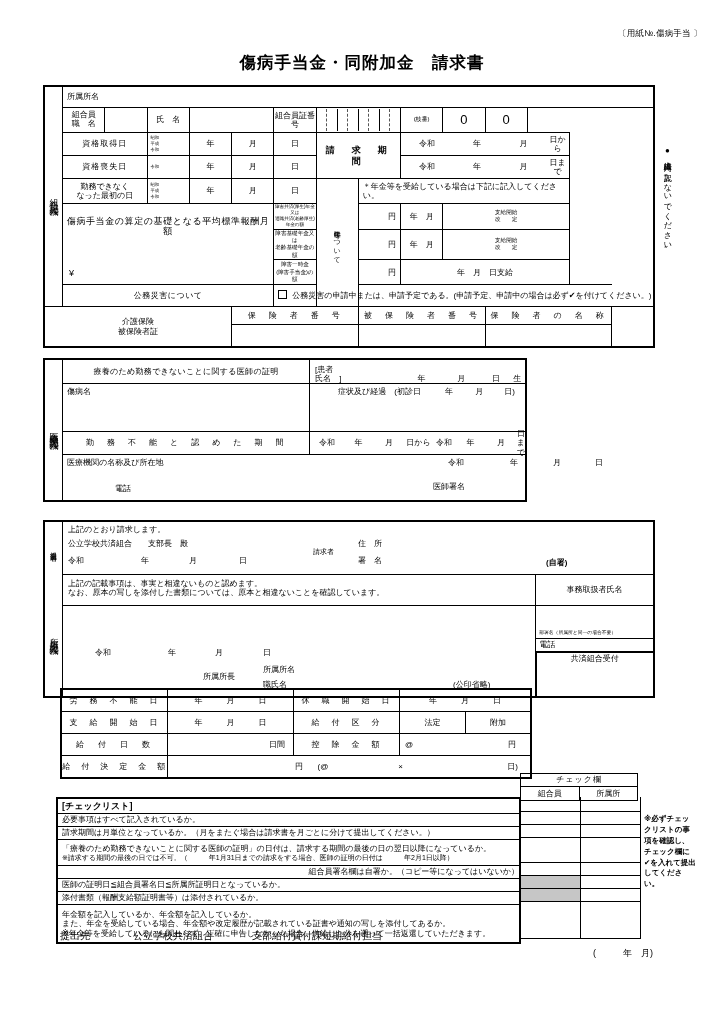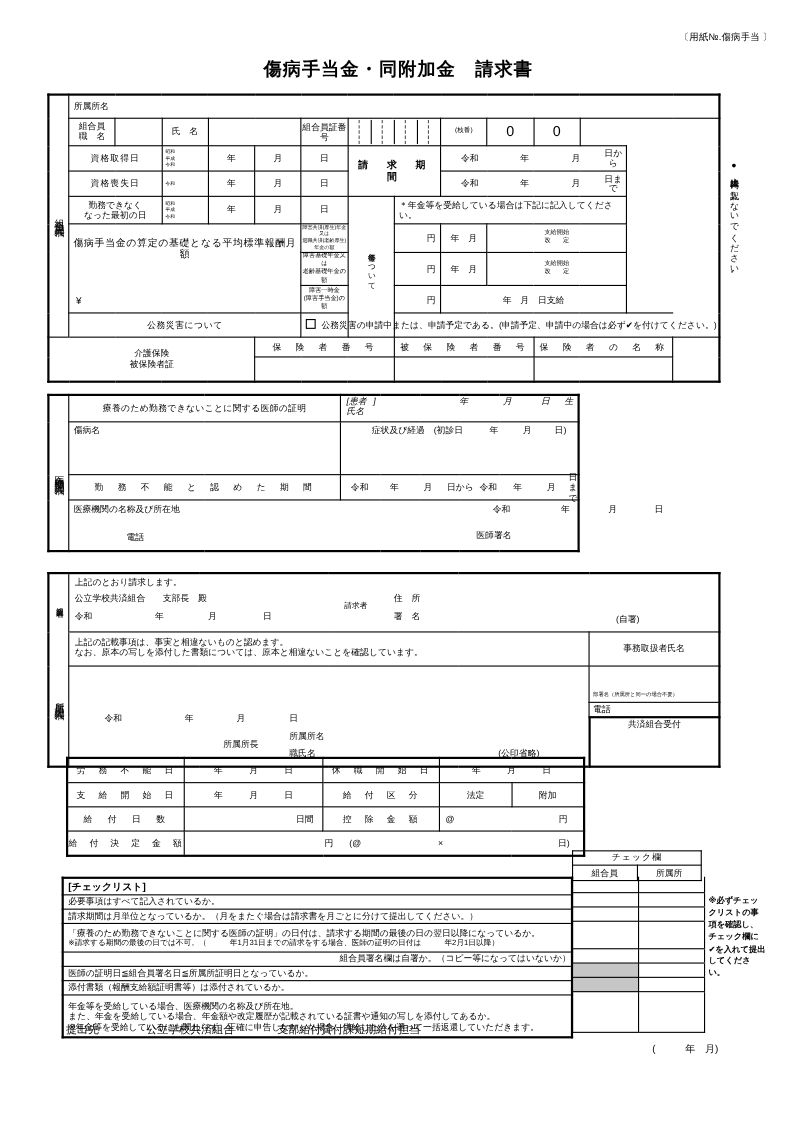"[患者氏名" div { align-items: flex-start -> flex-end; font-style: italic -> none }
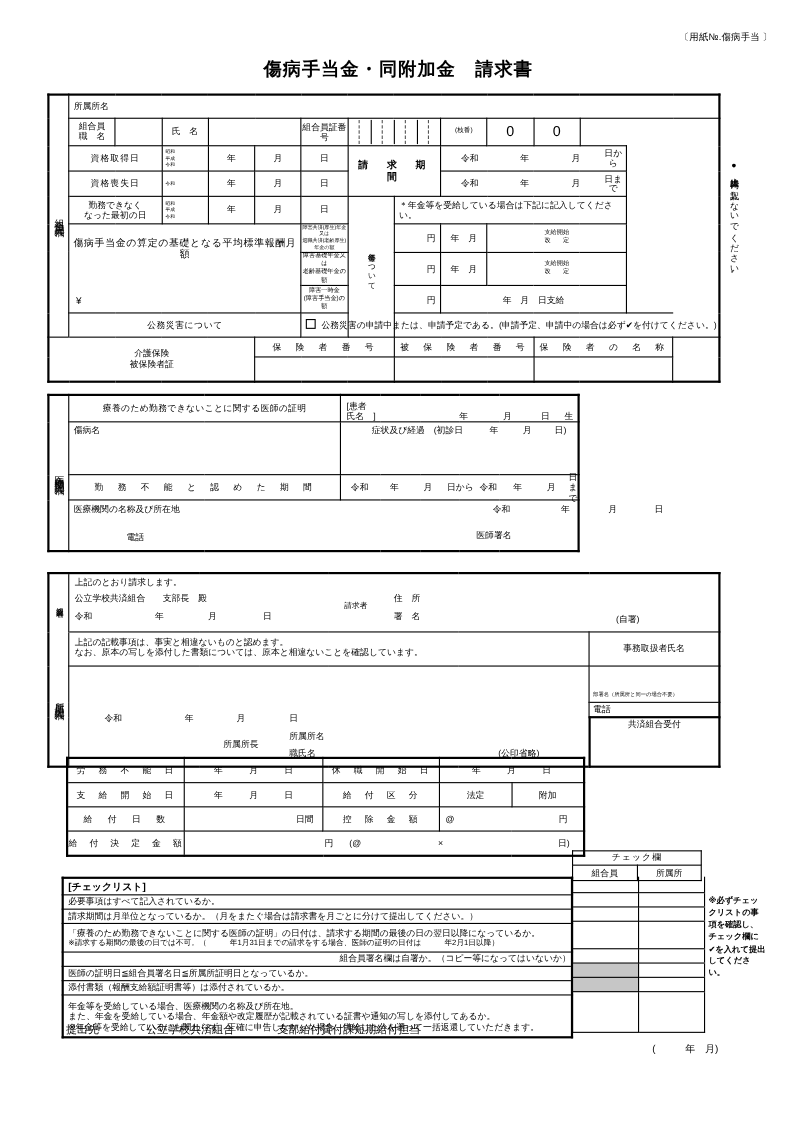"(自署)" div { font-weight: none -> bold; left: 497px -> 483px }
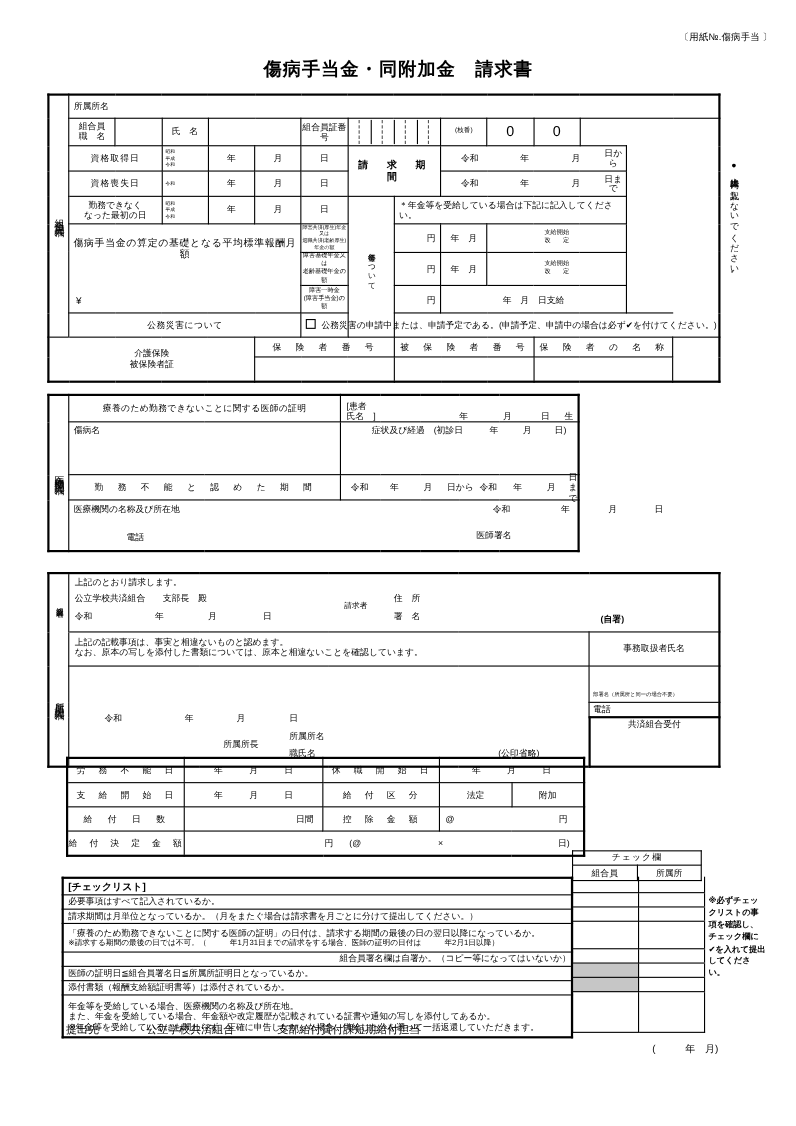"年金等を受給している場合、医療機関の名称及び所在地。" div { text: 等を受給している場合、医療機関の名称及び所在地 -> 額を記入しているか、年金額を記入しているか }
